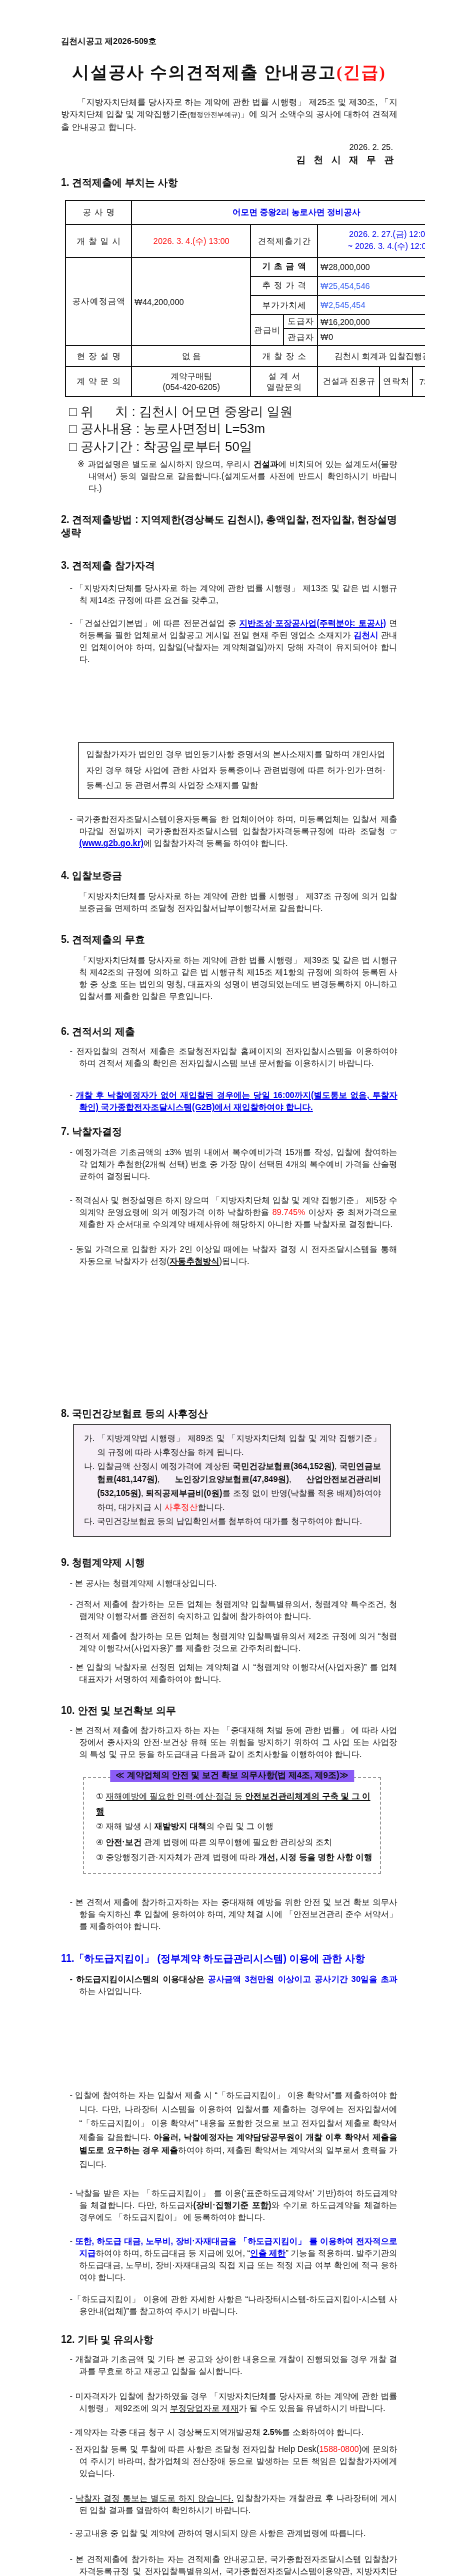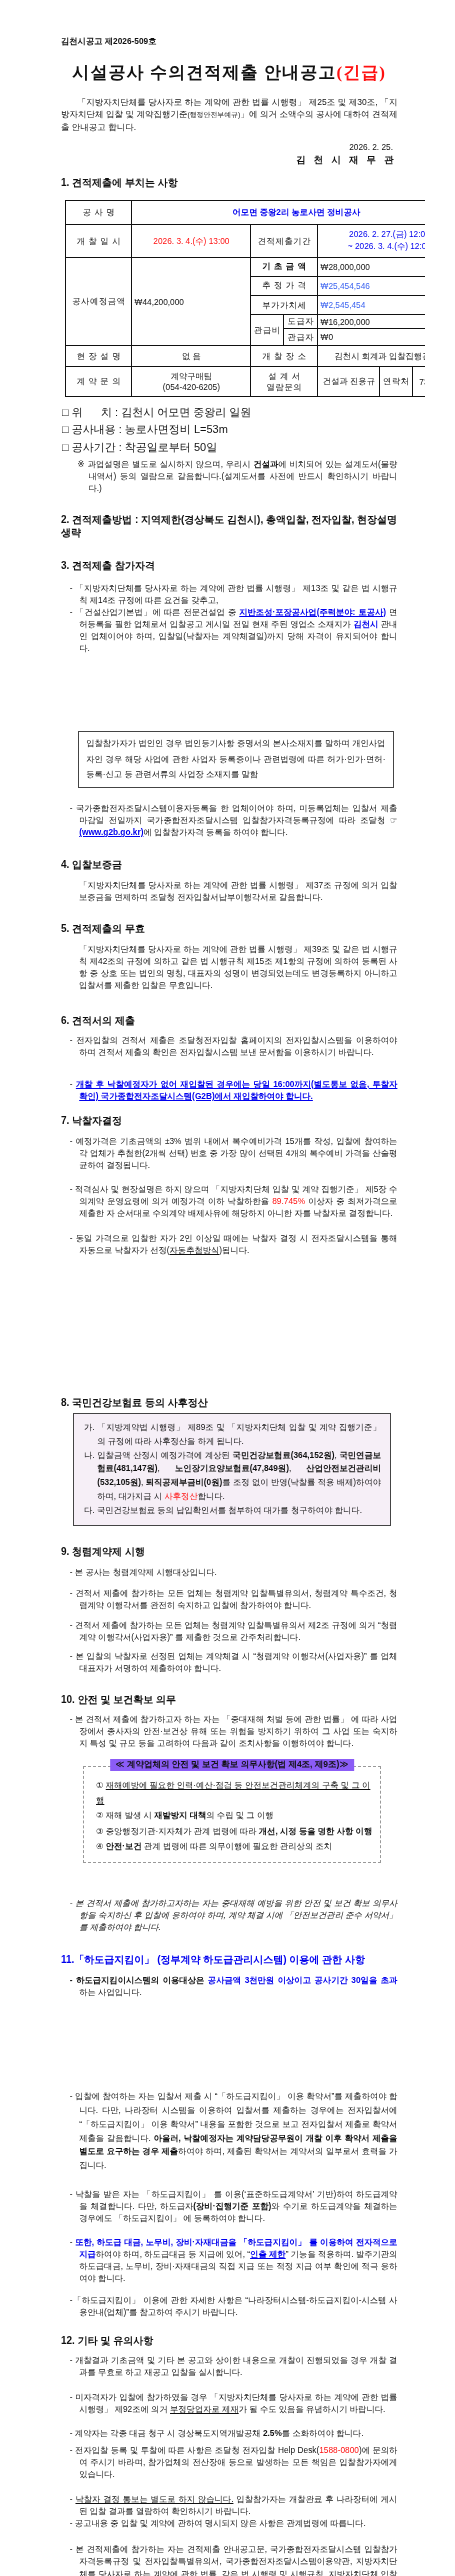"□ 위 치 : 김천시" .chkitem { font-size: 11px -> 13px; margin-left: 1px -> 8px }
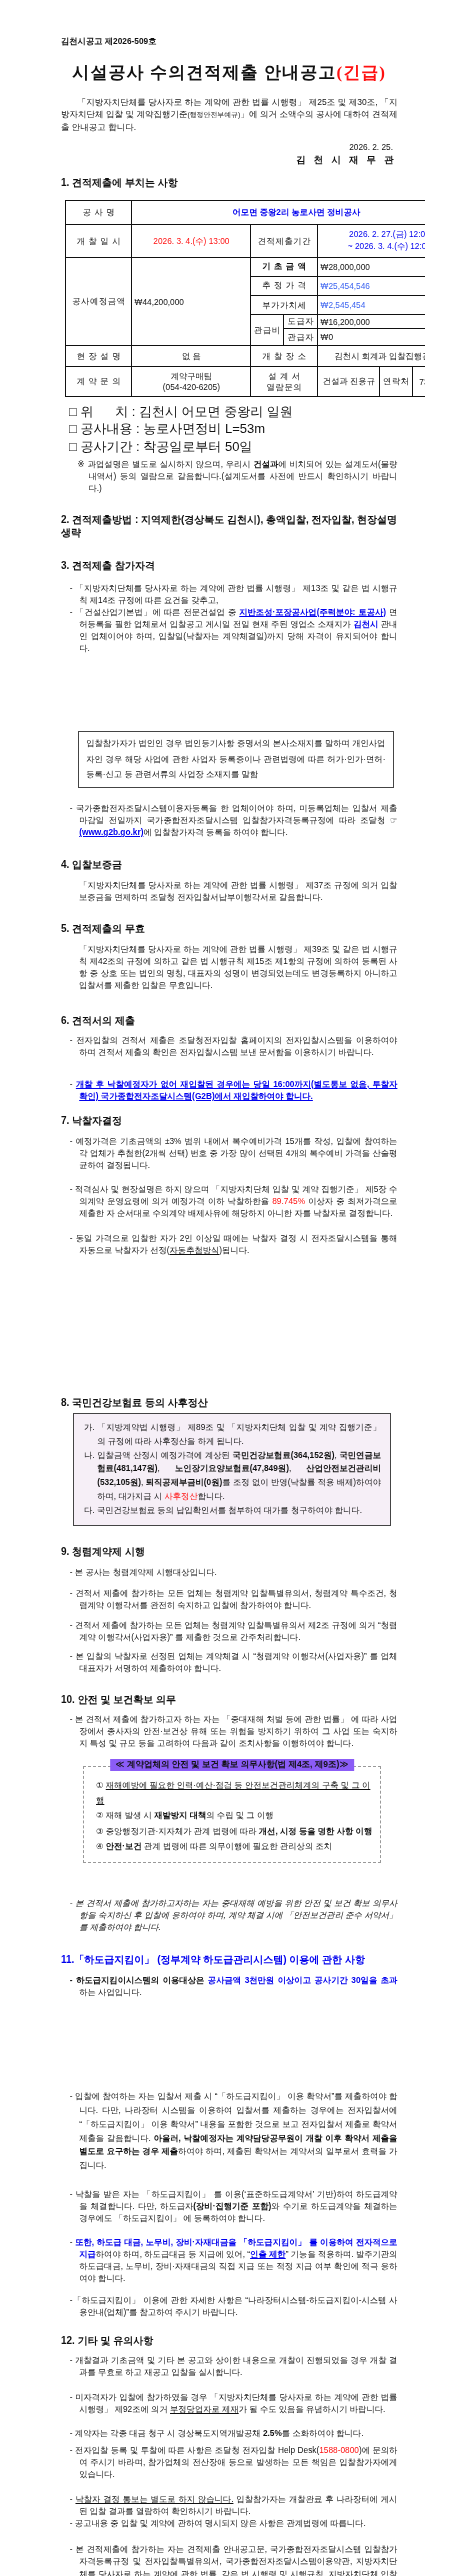"- 「건설산업기본법」에 따른 전문건설업 중" .mt20 { margin-top: 0 -> 11px }
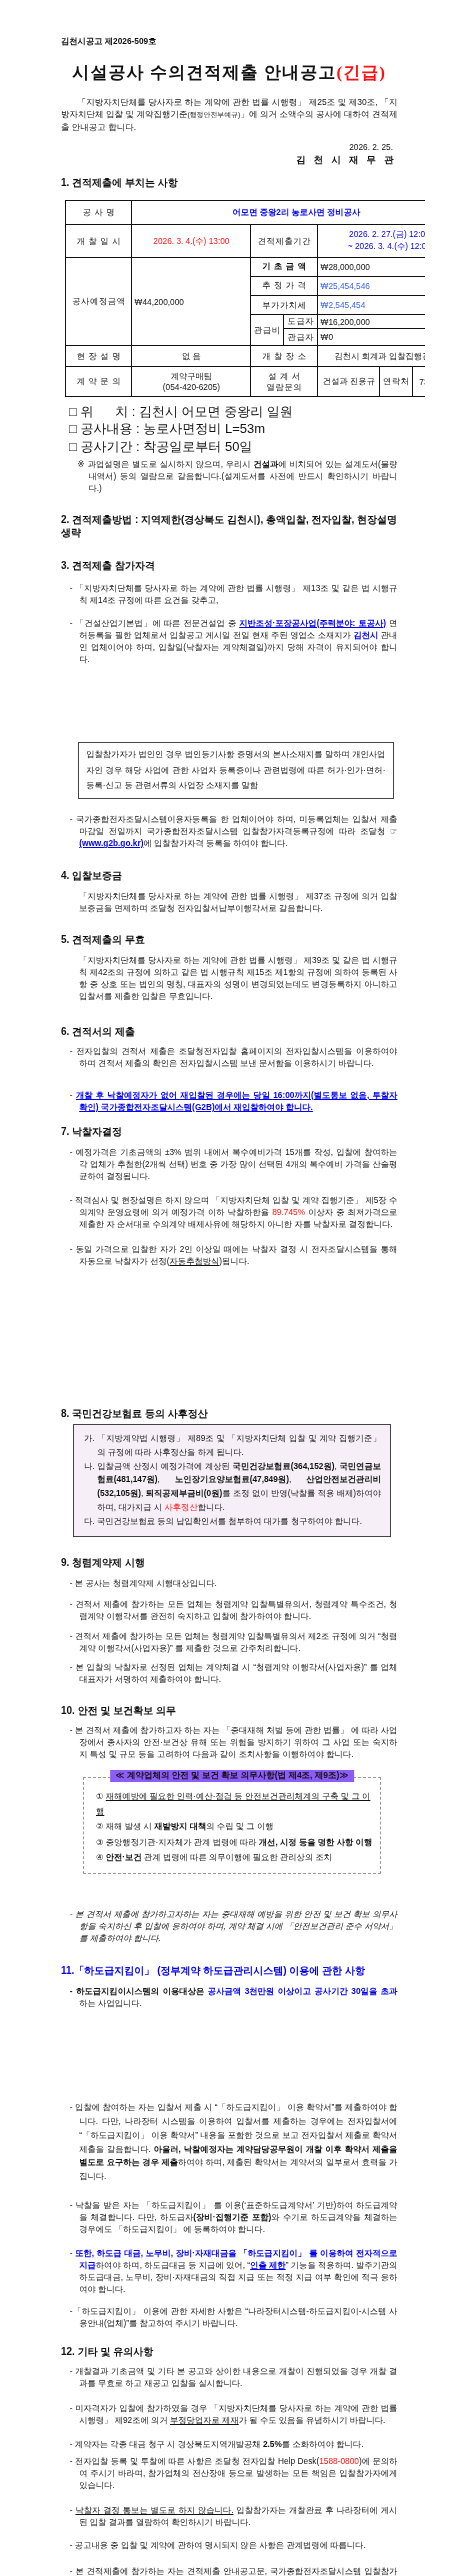"자동추첨방식" .em-boldline { font-weight: normal -> bold }
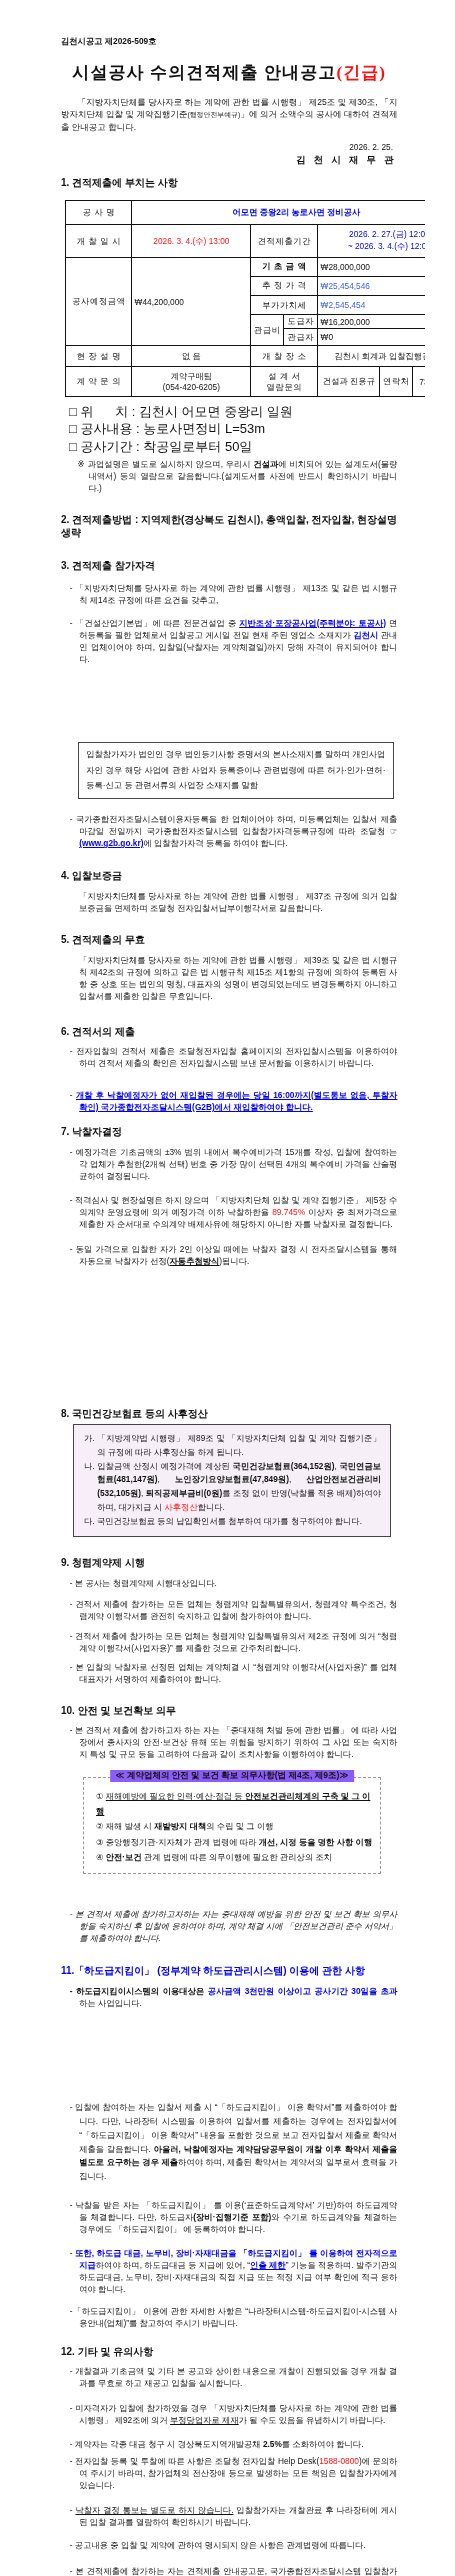"- 본 견적서 제출에 참가하고자" p.body-text { text: 숙지하지 특성 및 규모 등을 고려하여 -> 사업장의 특성 및 규모 등을 하도급대금 }
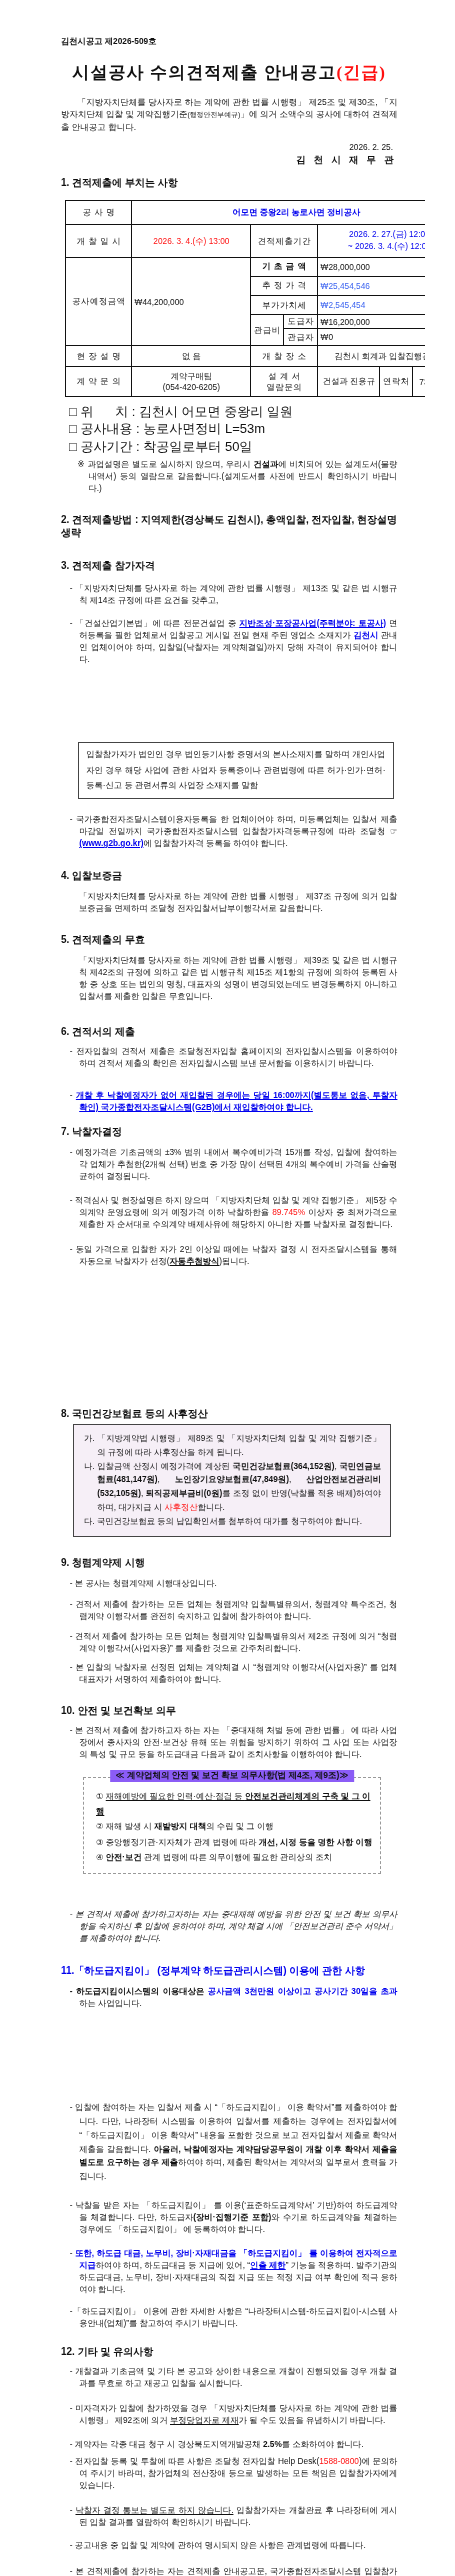"③ 중앙행정기관·지자체가 관계 법령에 따라" p.dline { order: before "④ 안전·보건 관계 법령에 따른" -> after "④ 안전·보건 관계 법령에 따른" }
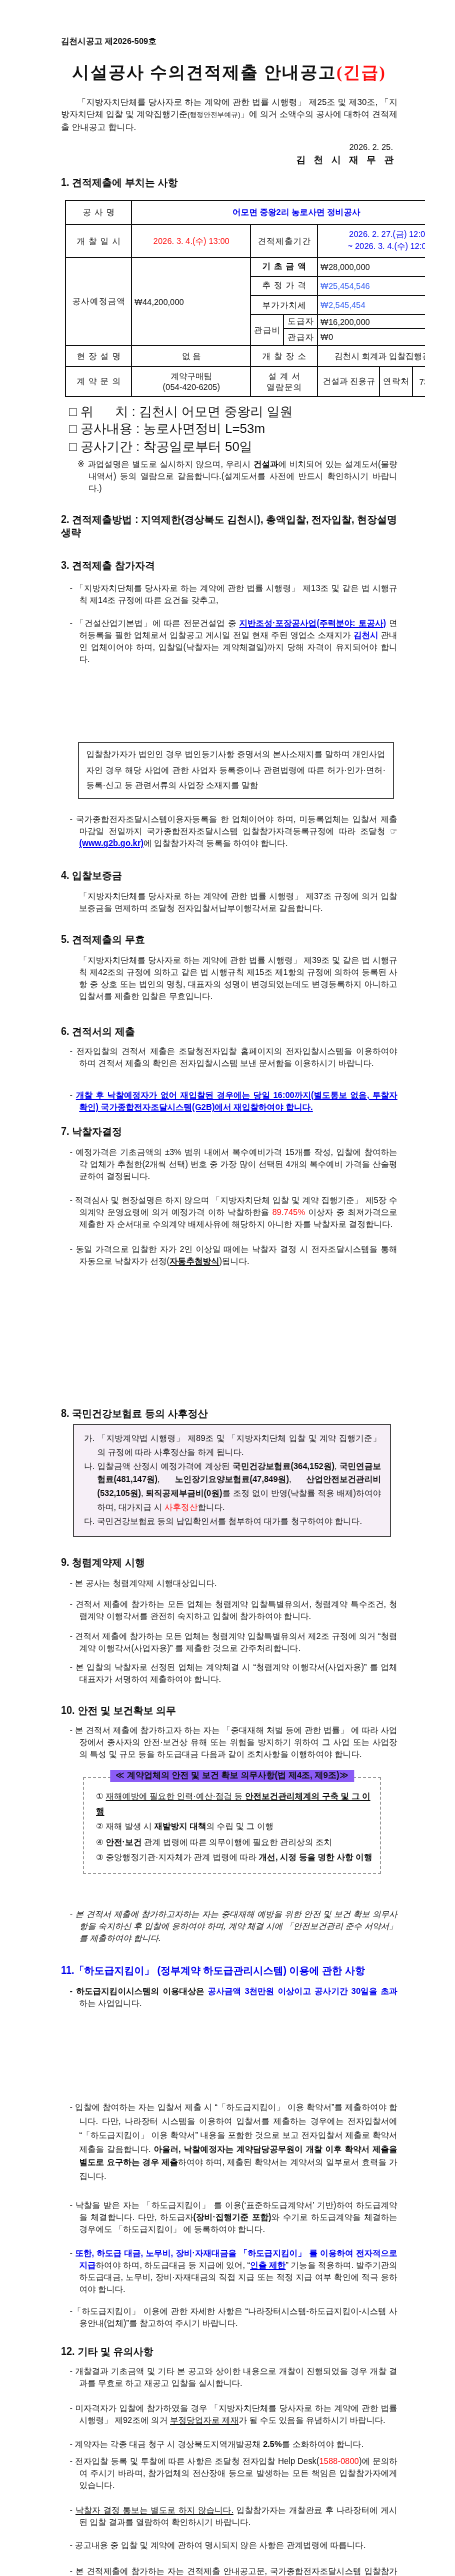"- 본 견적서 제출에 참가하고자하는" .mt40 { font-style: italic -> none; margin-top: 34px -> 22px }
